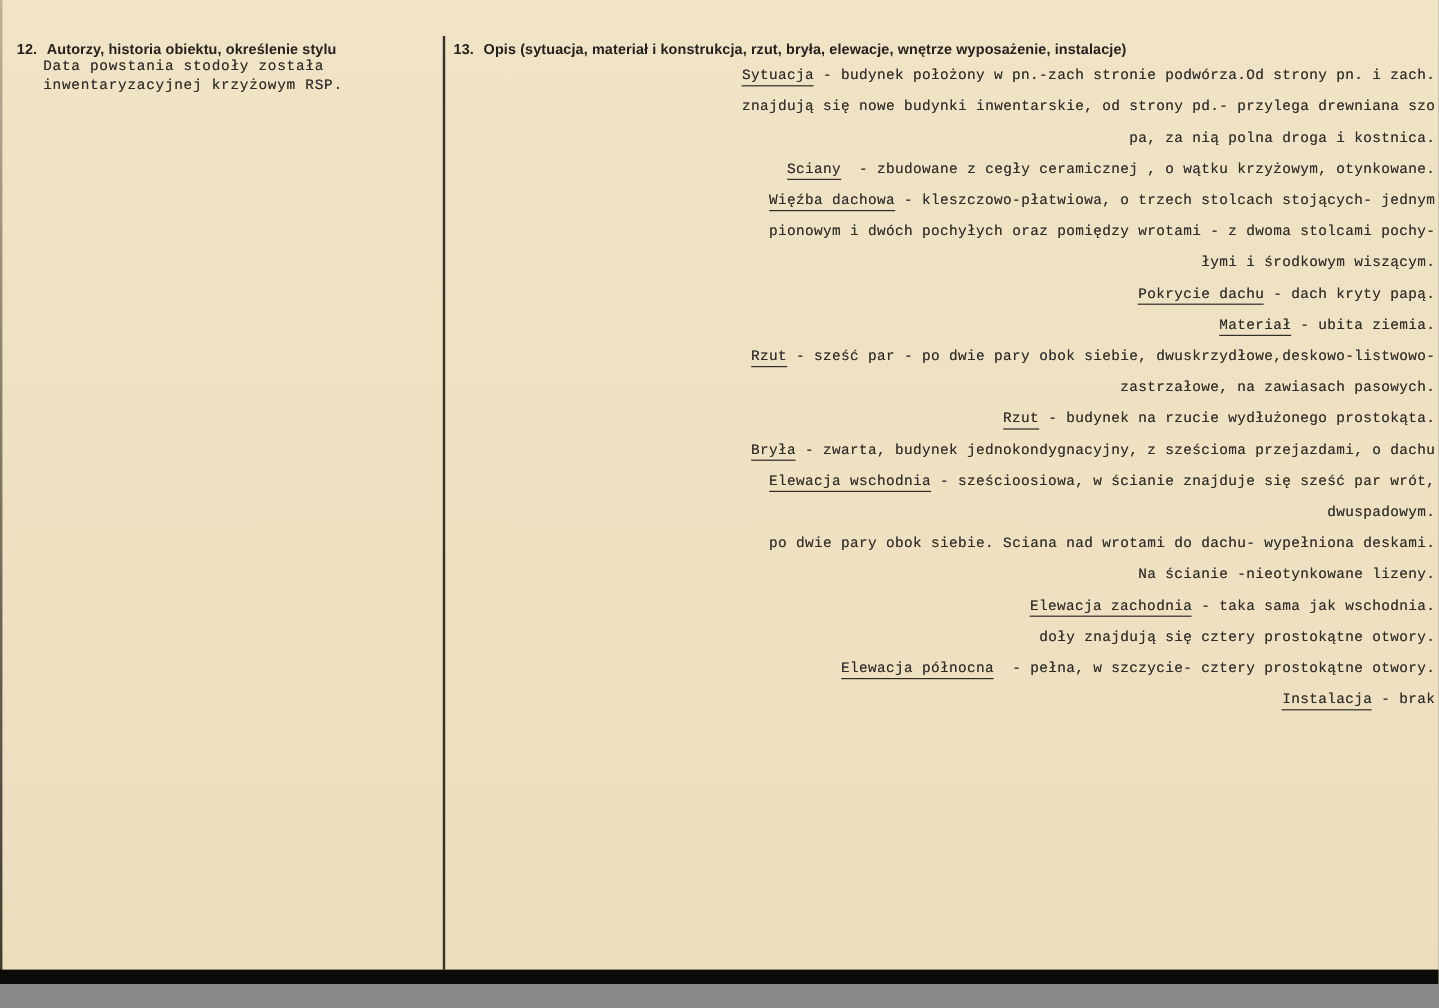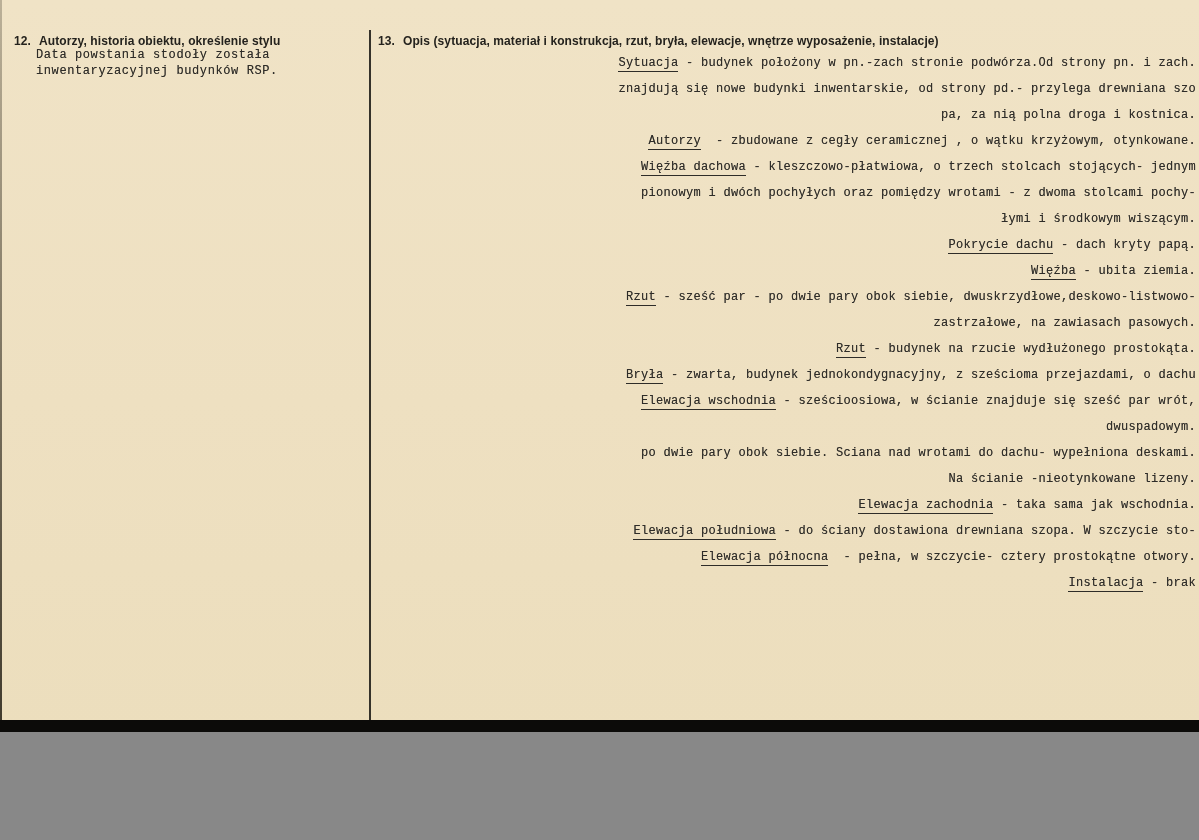"12. Autorzy, historia obiektu," .page { height: 732px -> 820px }
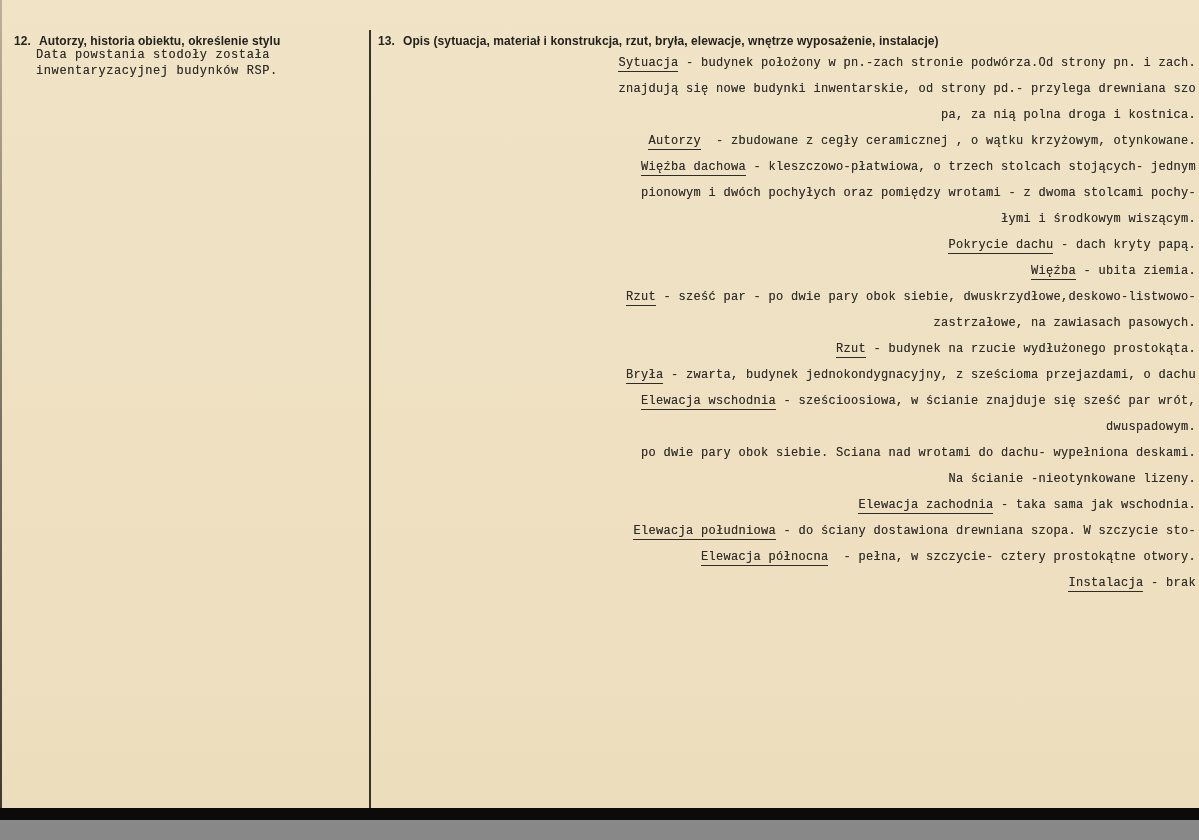"inwentaryzacyjnej budynków RSP." div.typed-line { text: budynków -> krzyżowym }
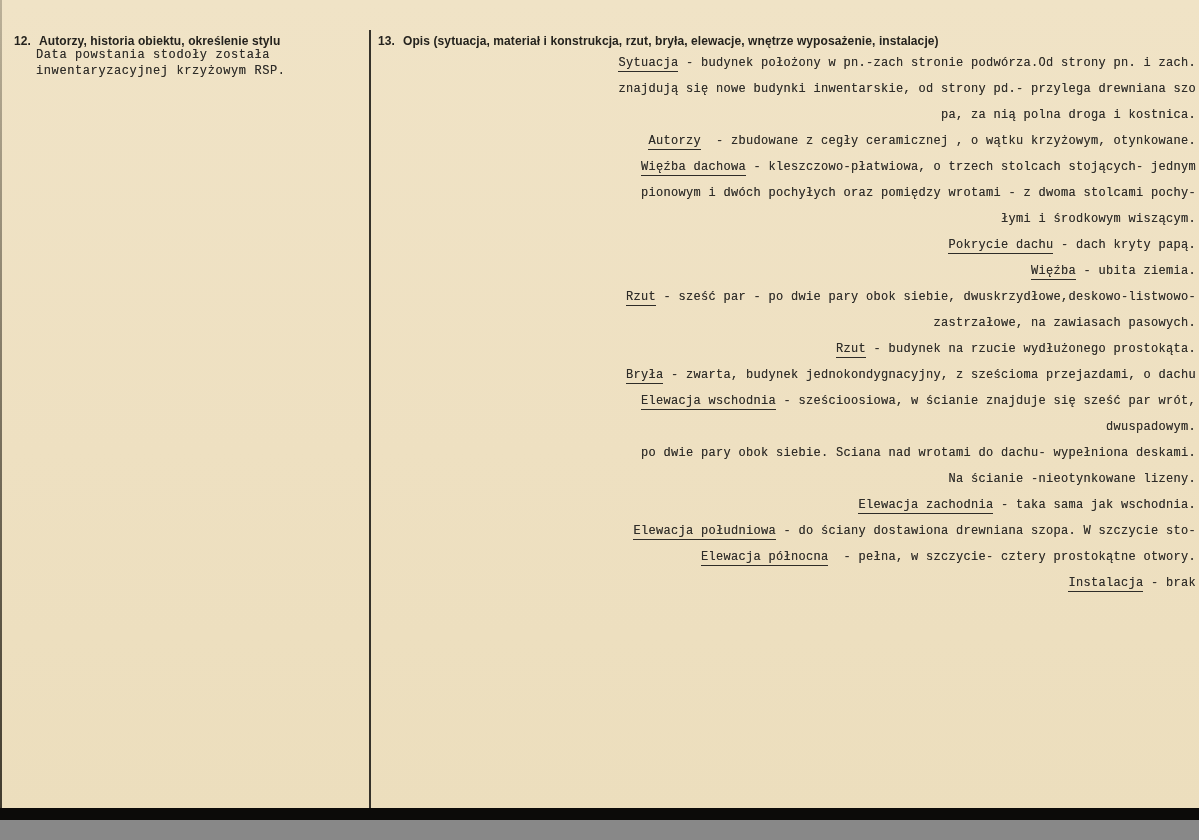"Autorzy" span.underlined { text: Autorzy -> Sciany }
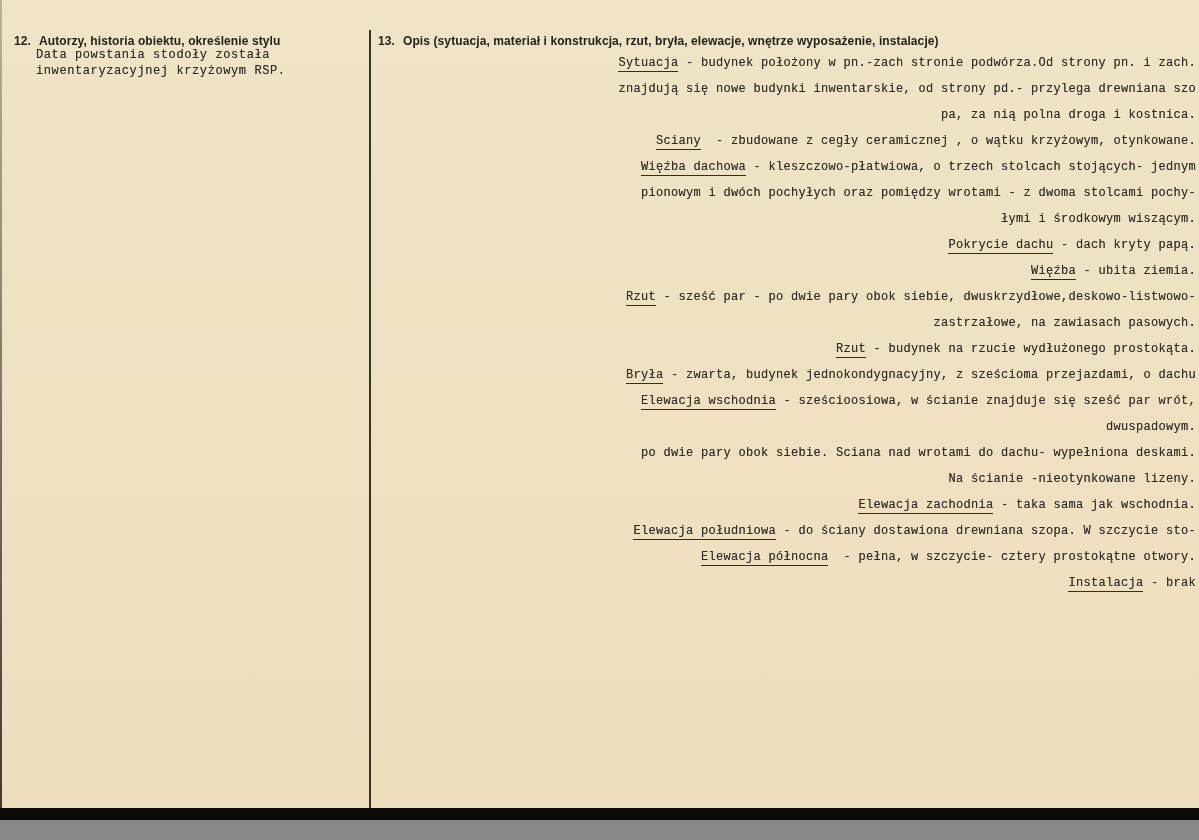"Więźba" span.underlined { text: Więźba -> Materiał }
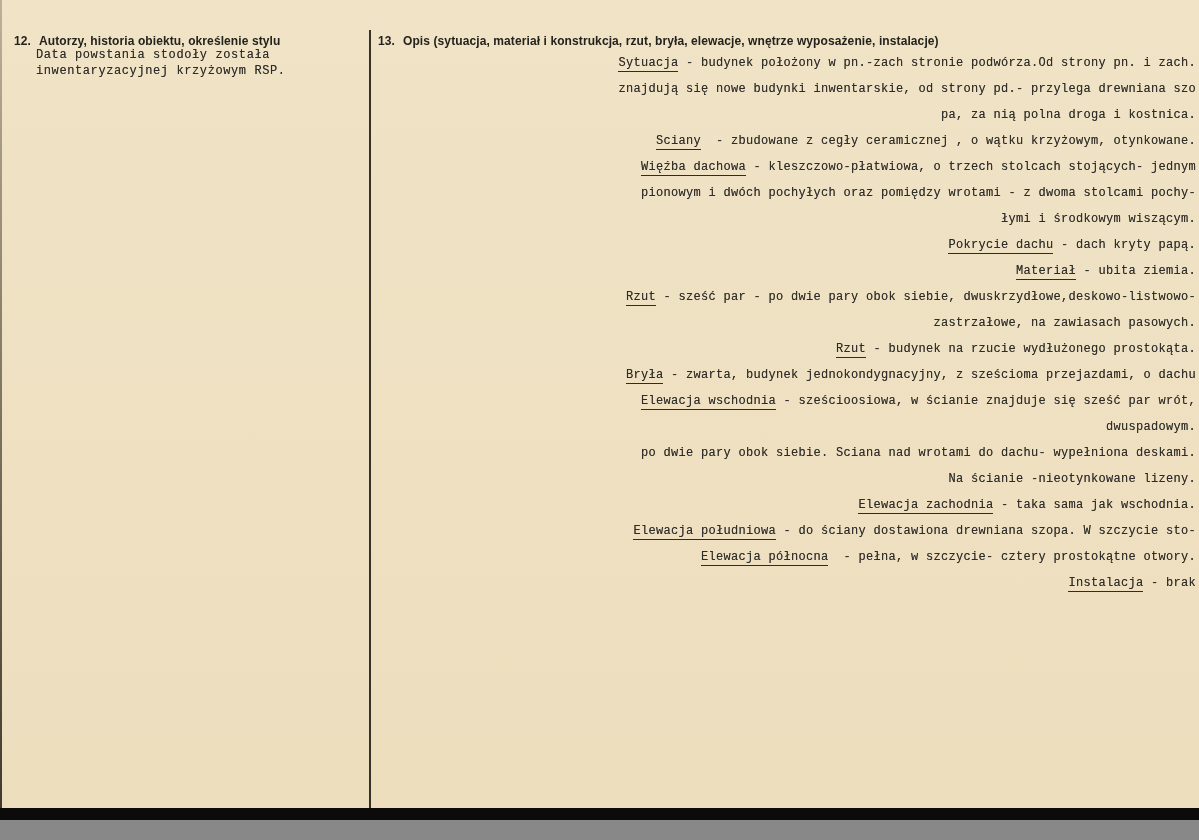"Elewacja południowa - do ściany" div.typed-line { html: <div><span>Elewacja południowa</span> - do ściany dostawiona drewniana szopa. W szczycie sto-</div> -> none }
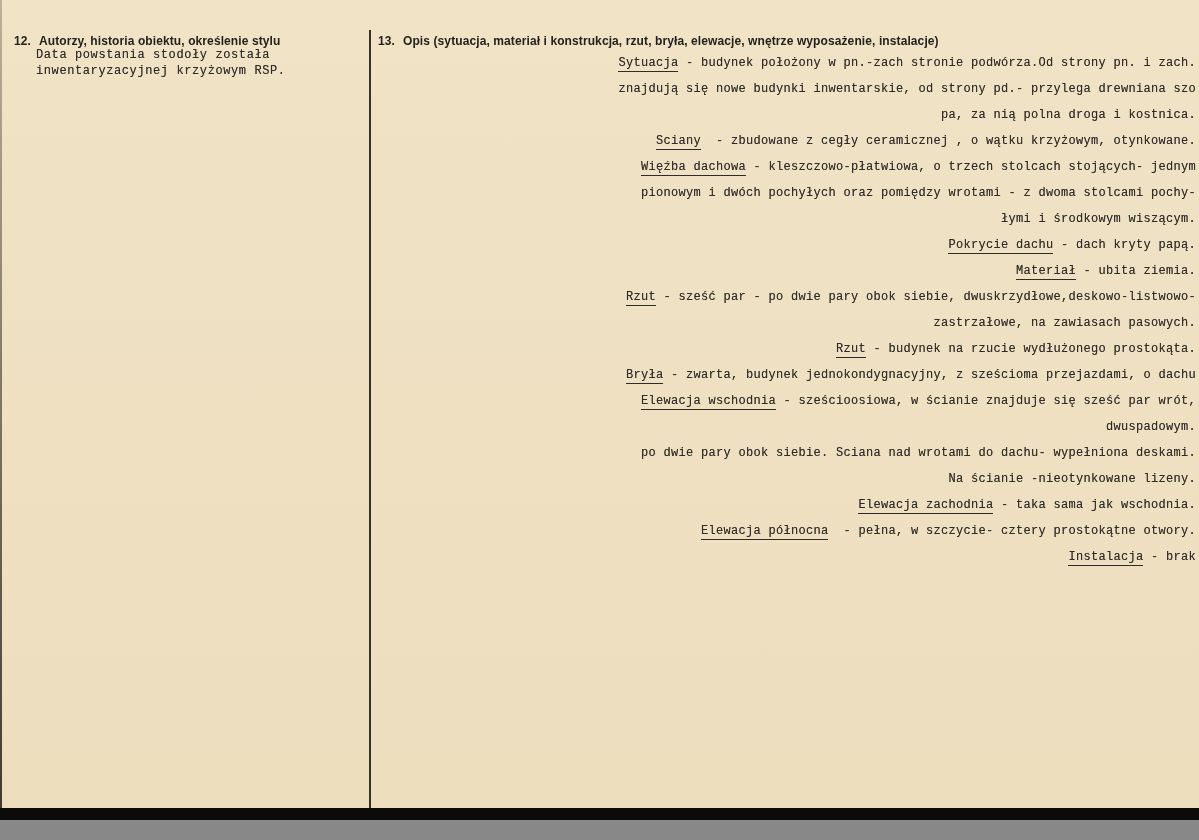"doły znajdują się cztery prostokątne" div.typed-line { html: none -> <div>doły znajdują się cztery prostokątne otwory.</div> }
